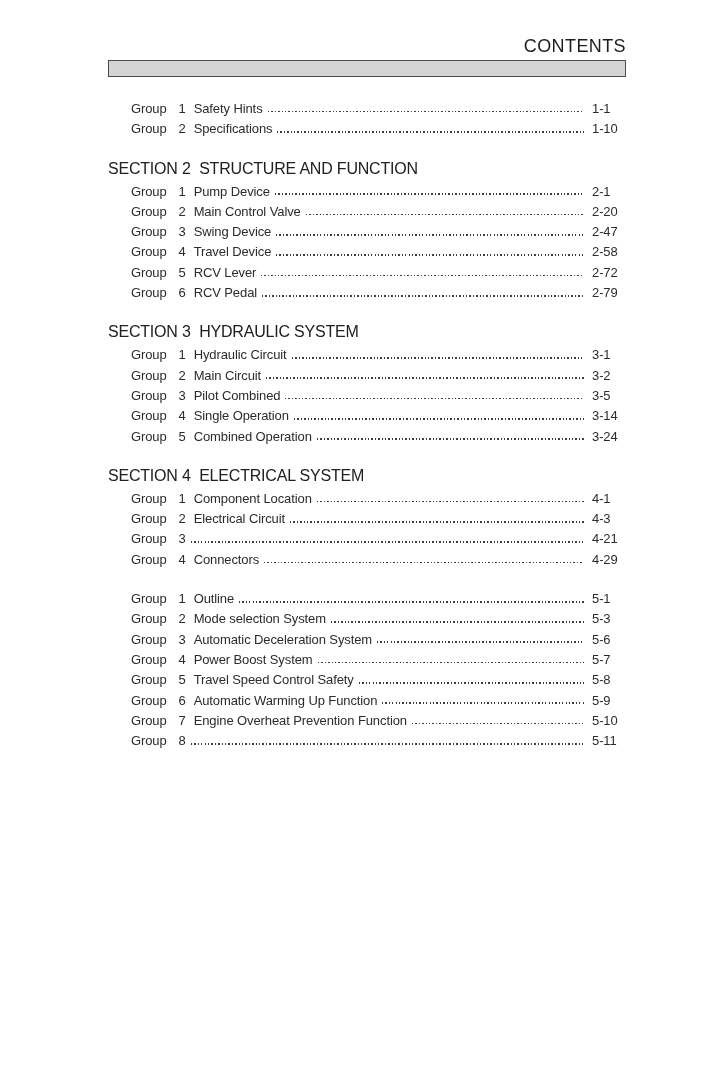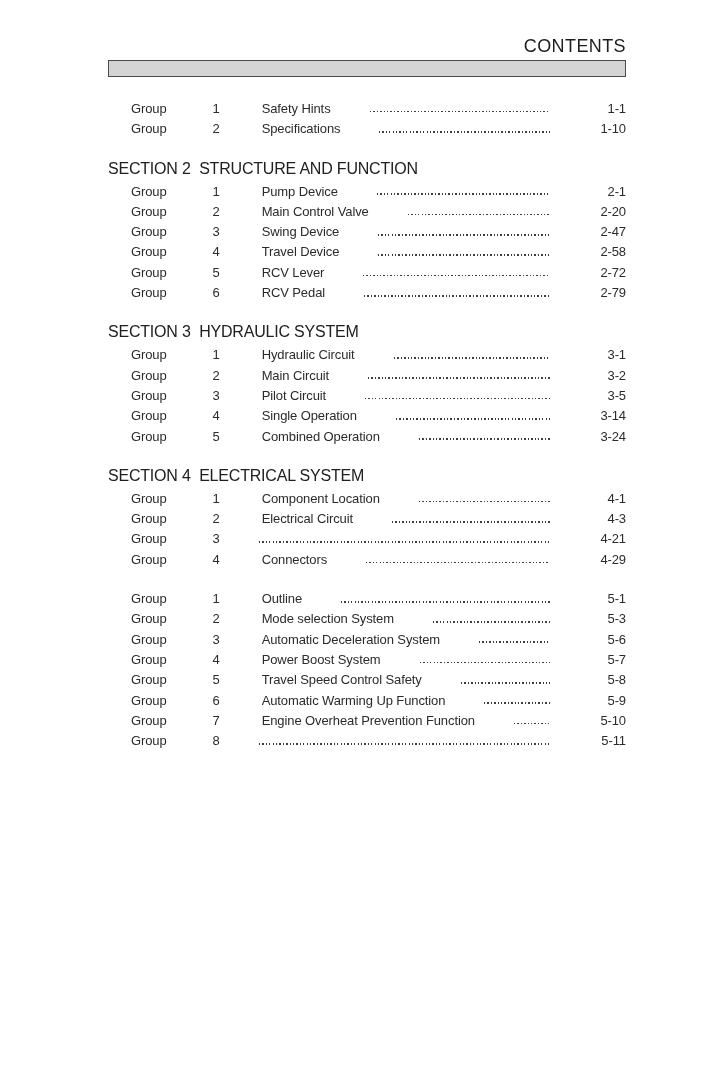"Group" .row { gap: 34px -> none }
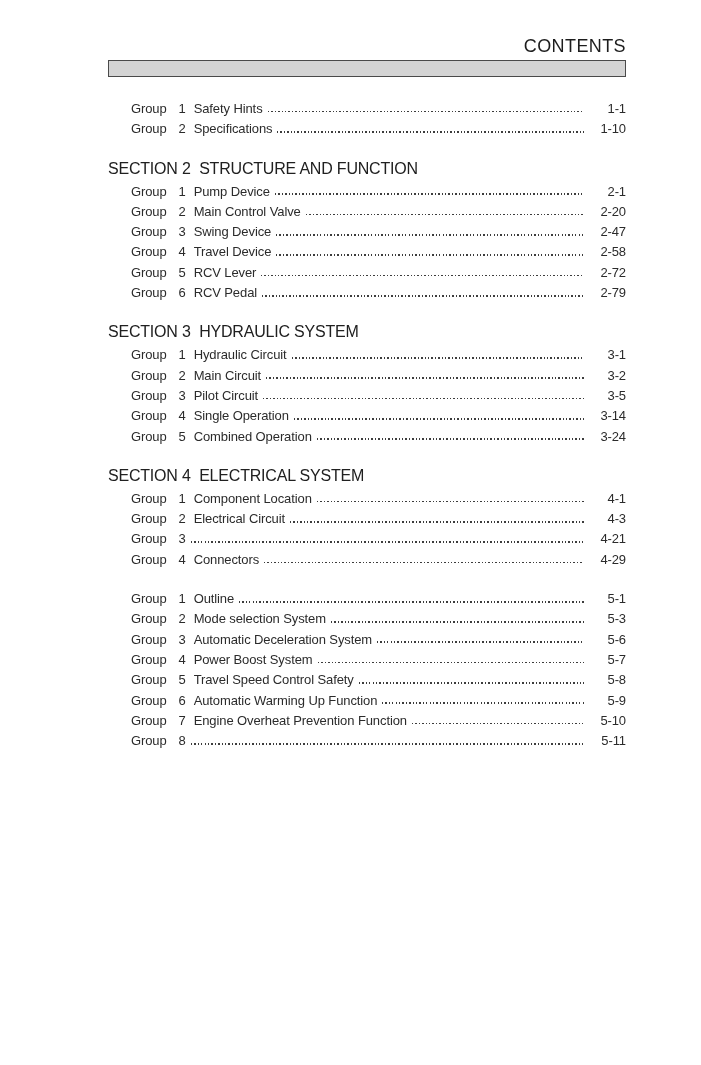"1-1" .p { text-align: right -> left }
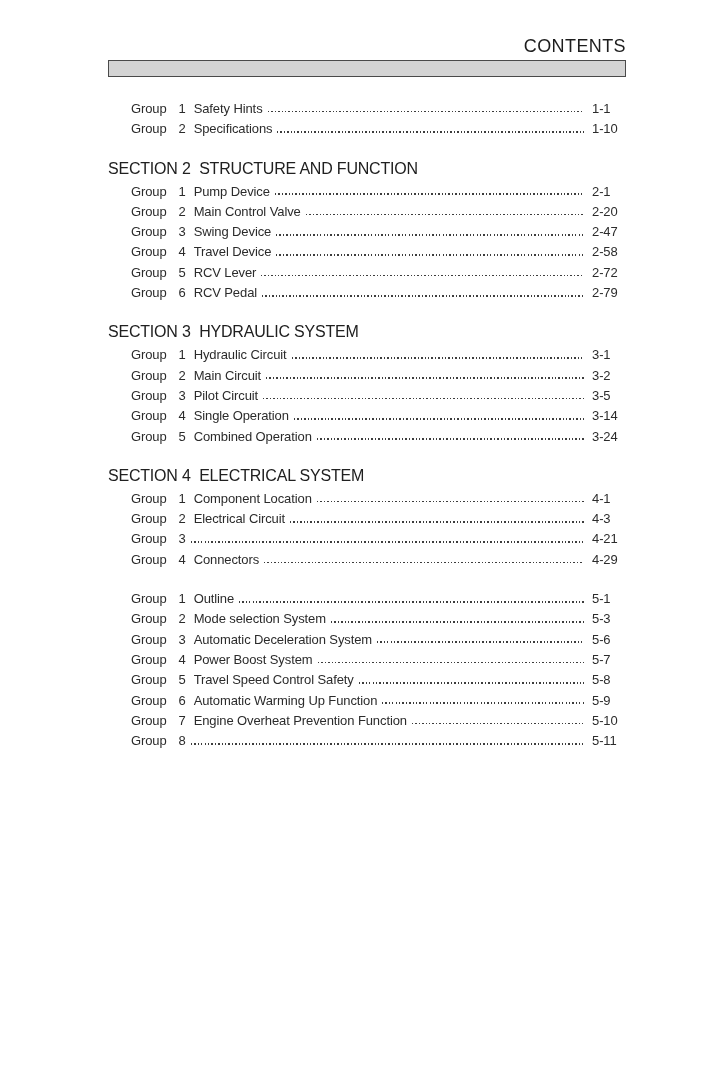"Pilot Circuit" span.t { text: Circuit -> Combined }
